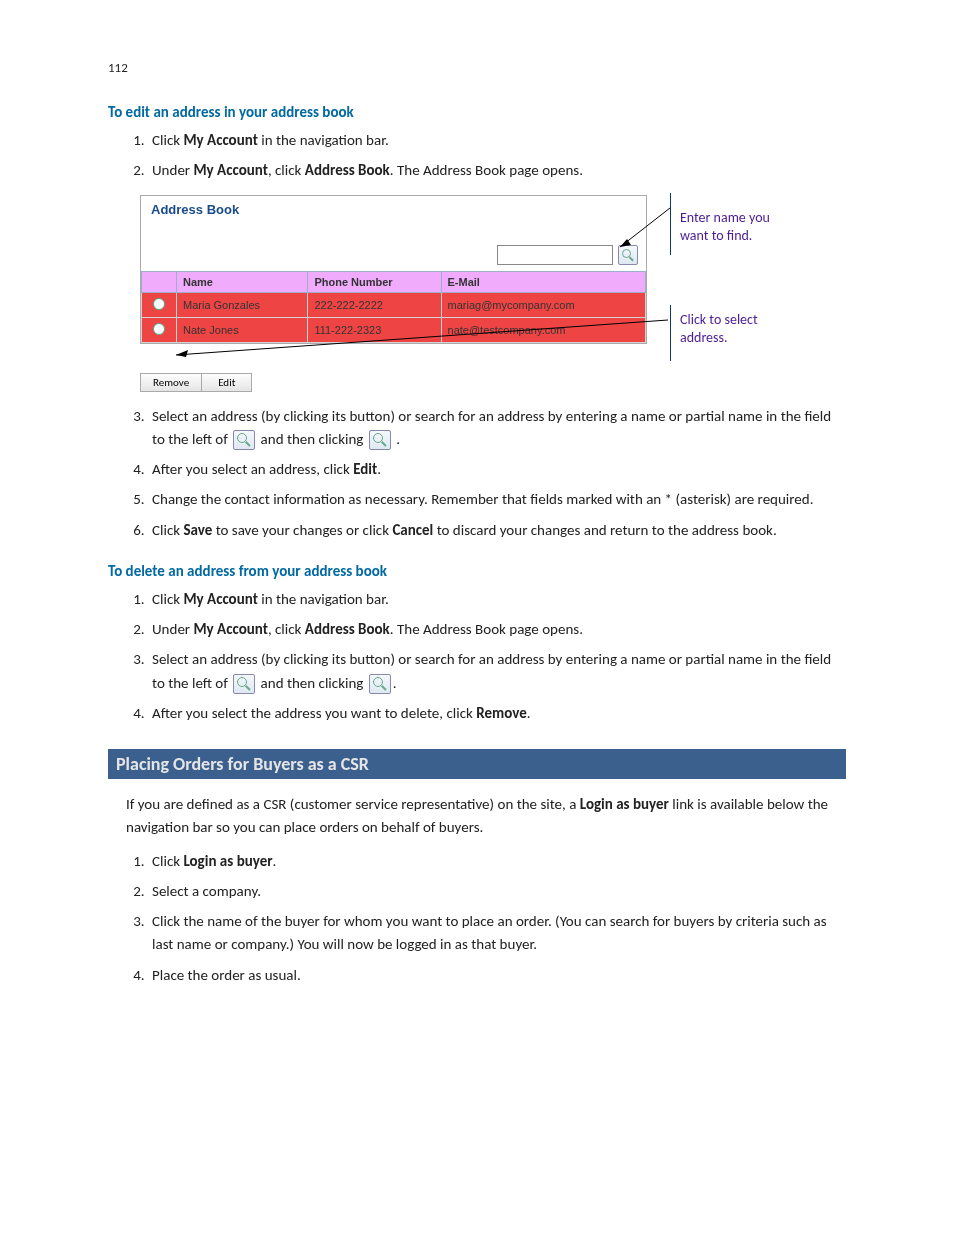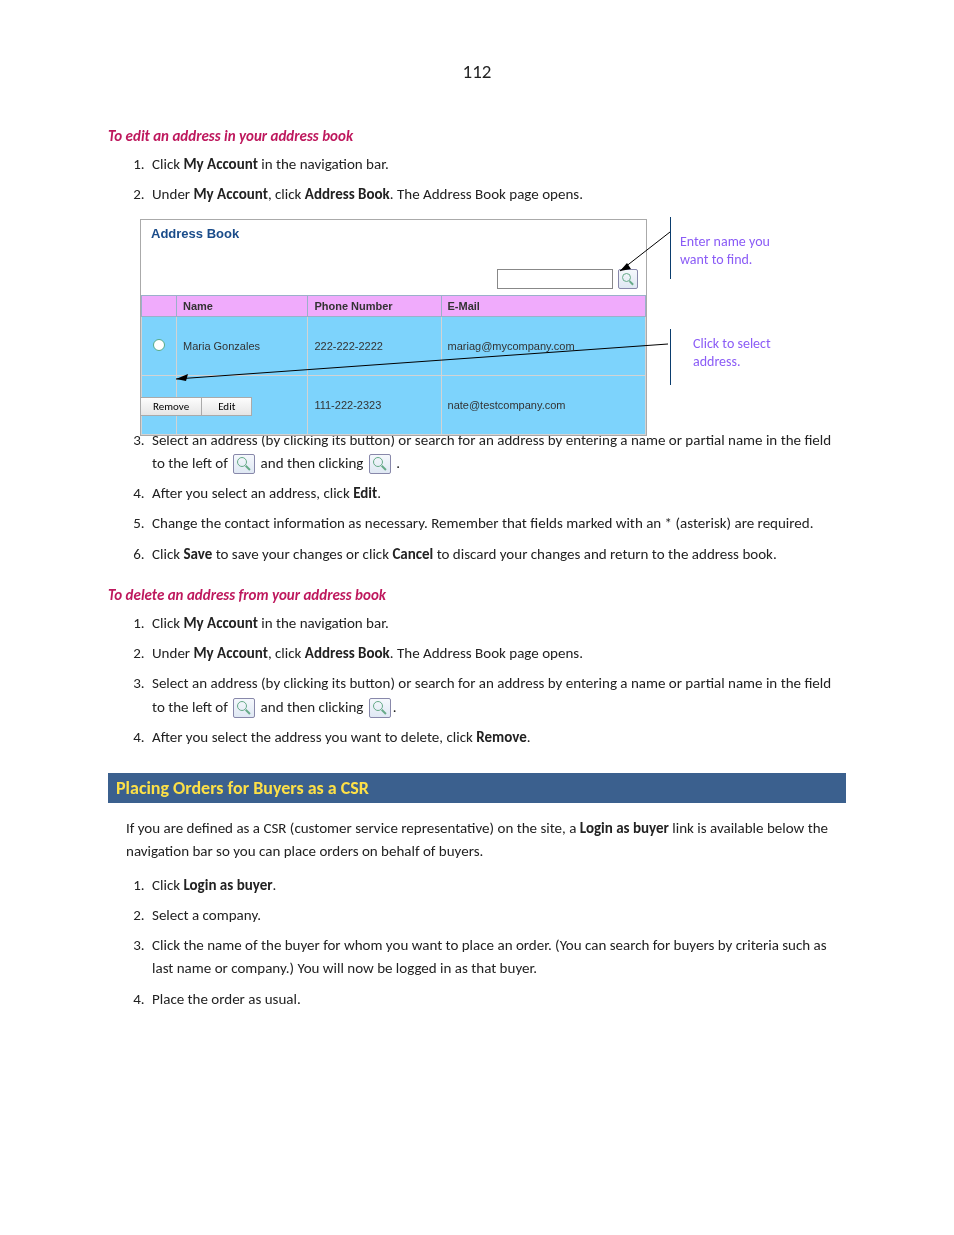"112" .page-number { font-size: 19px -> 13px; margin-bottom: 44px -> 28px; text-align: center -> none }
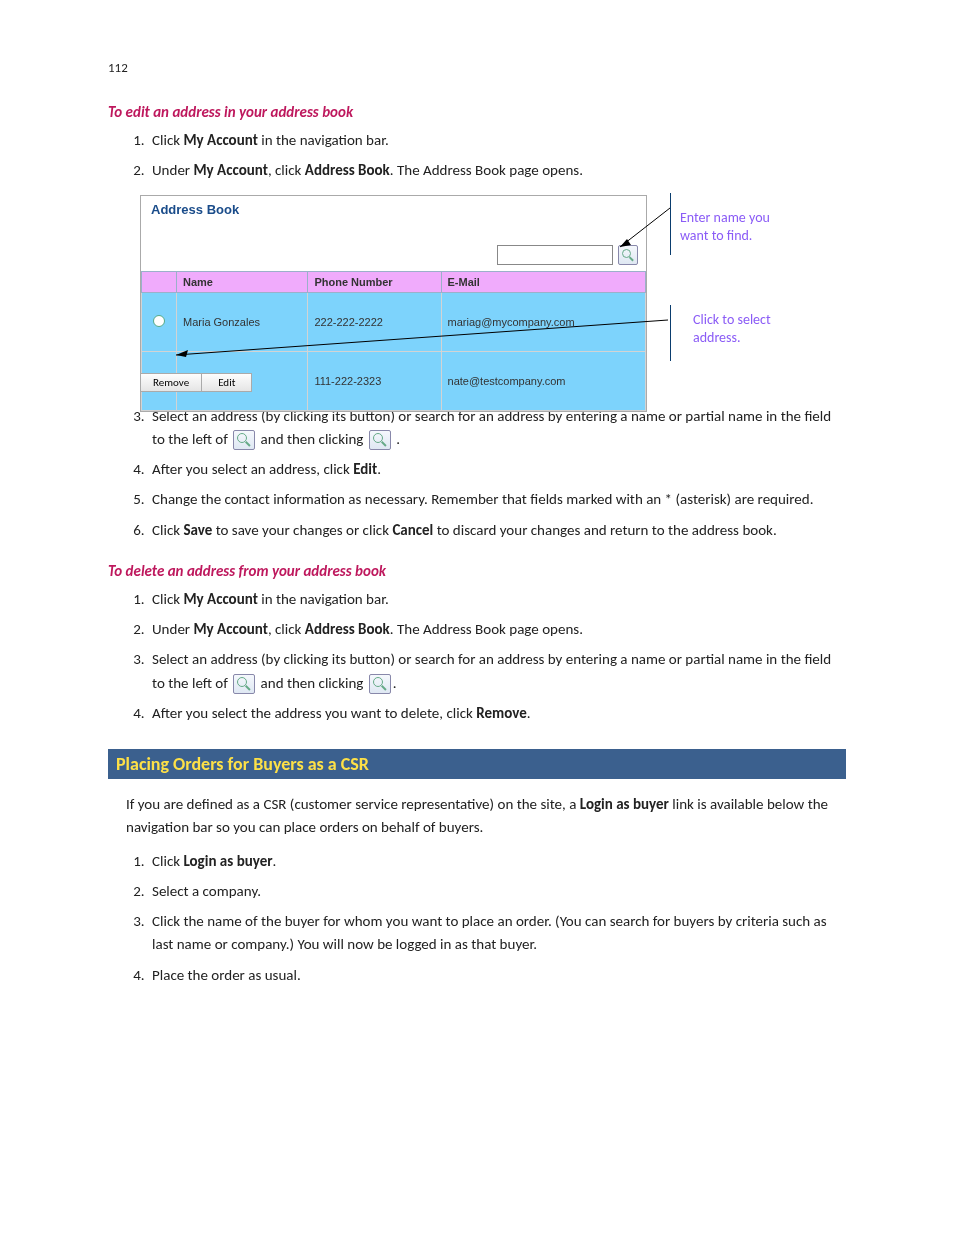"To edit an address in" .task-heading { color: #be185d -> #0369a1; font-style: italic -> none }
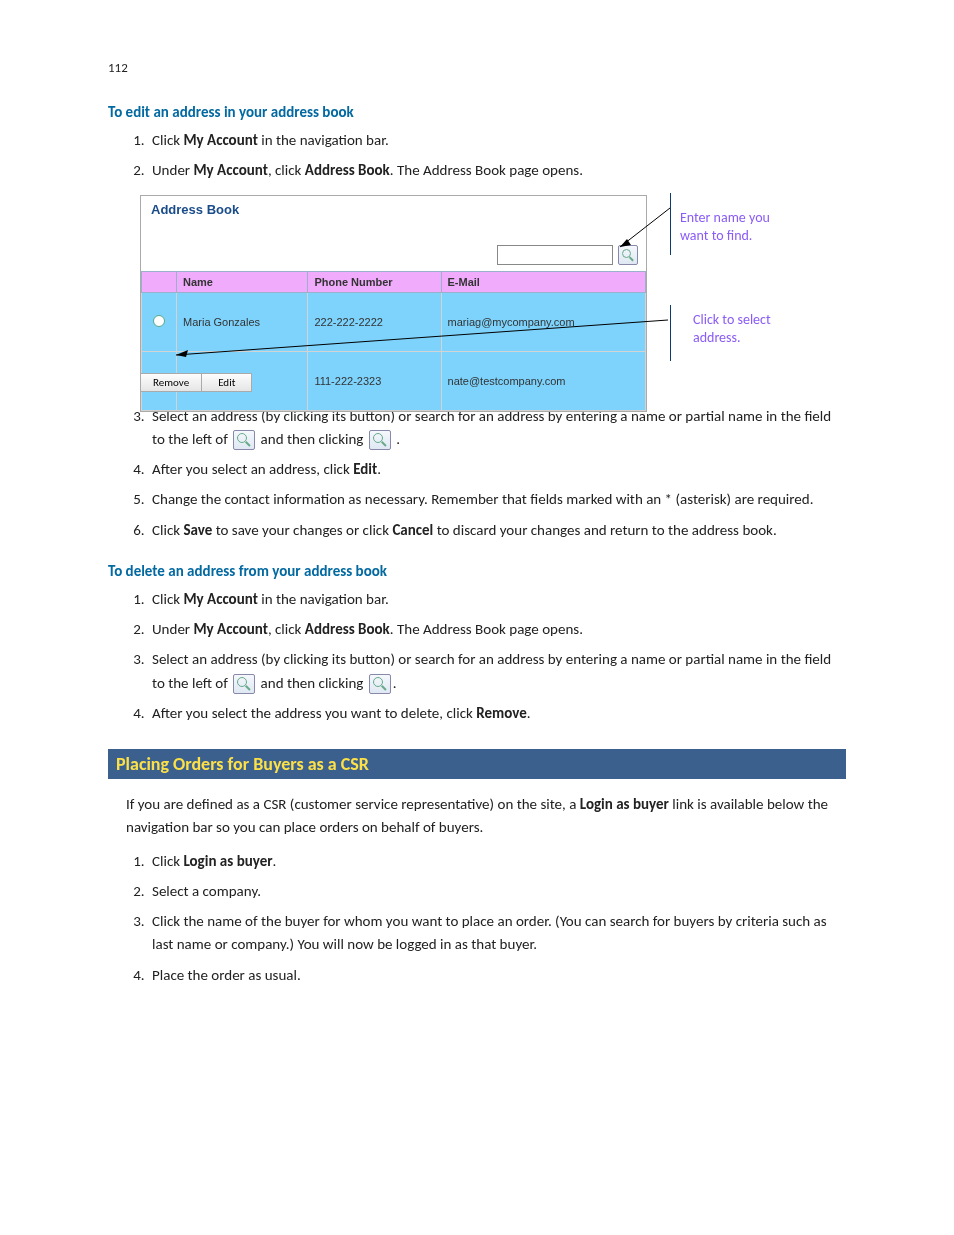"Enter name you want to" .callout { color: #8b5cf6 -> #4c1d95 }
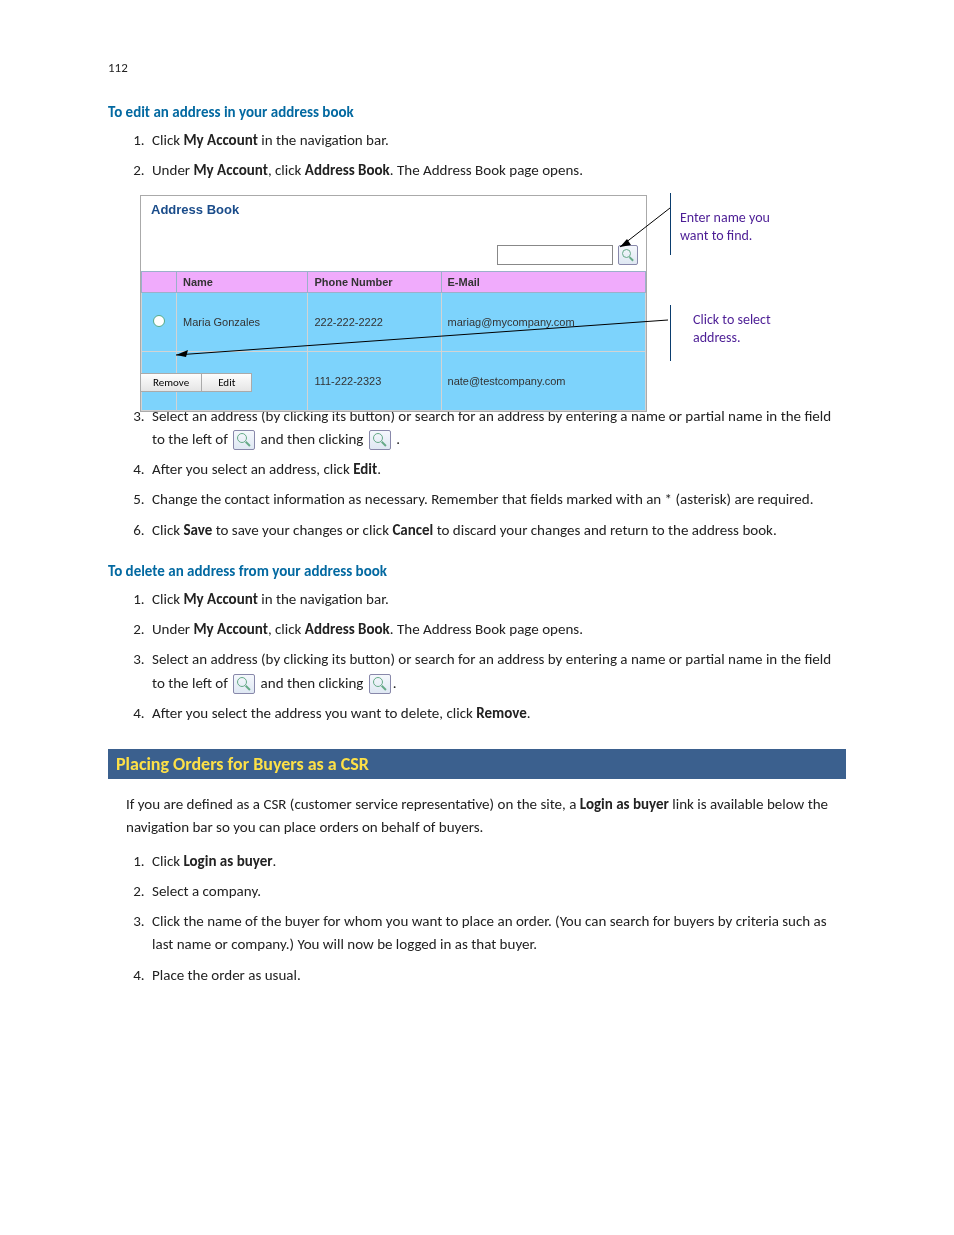"Maria Gonzales" table.addr-table td { background: #7dd3fc -> #ef4444; padding: 22px 6px -> 5px 6px }
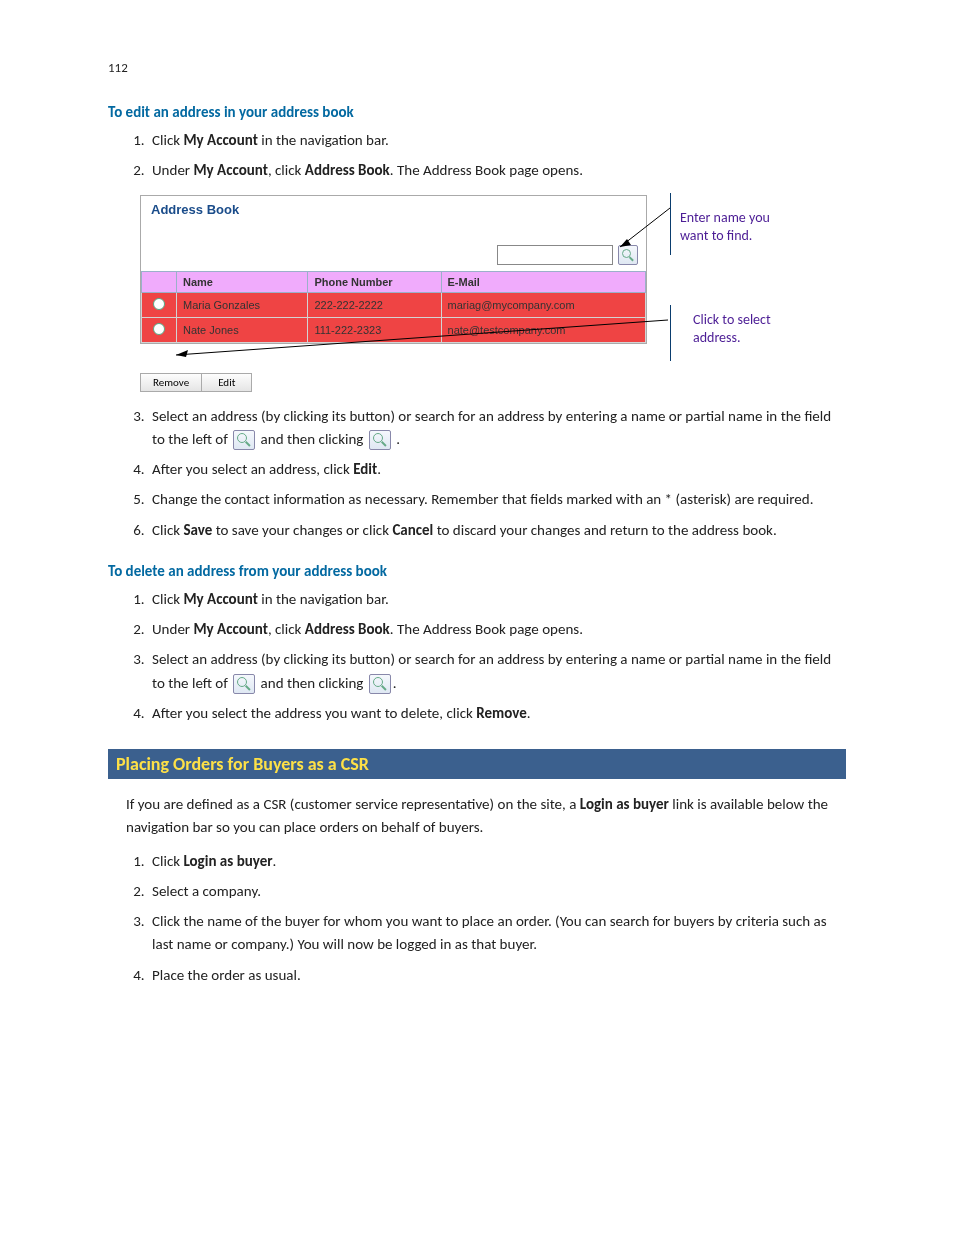"Click to select address." .callout-2 { margin-left: 13px -> none }
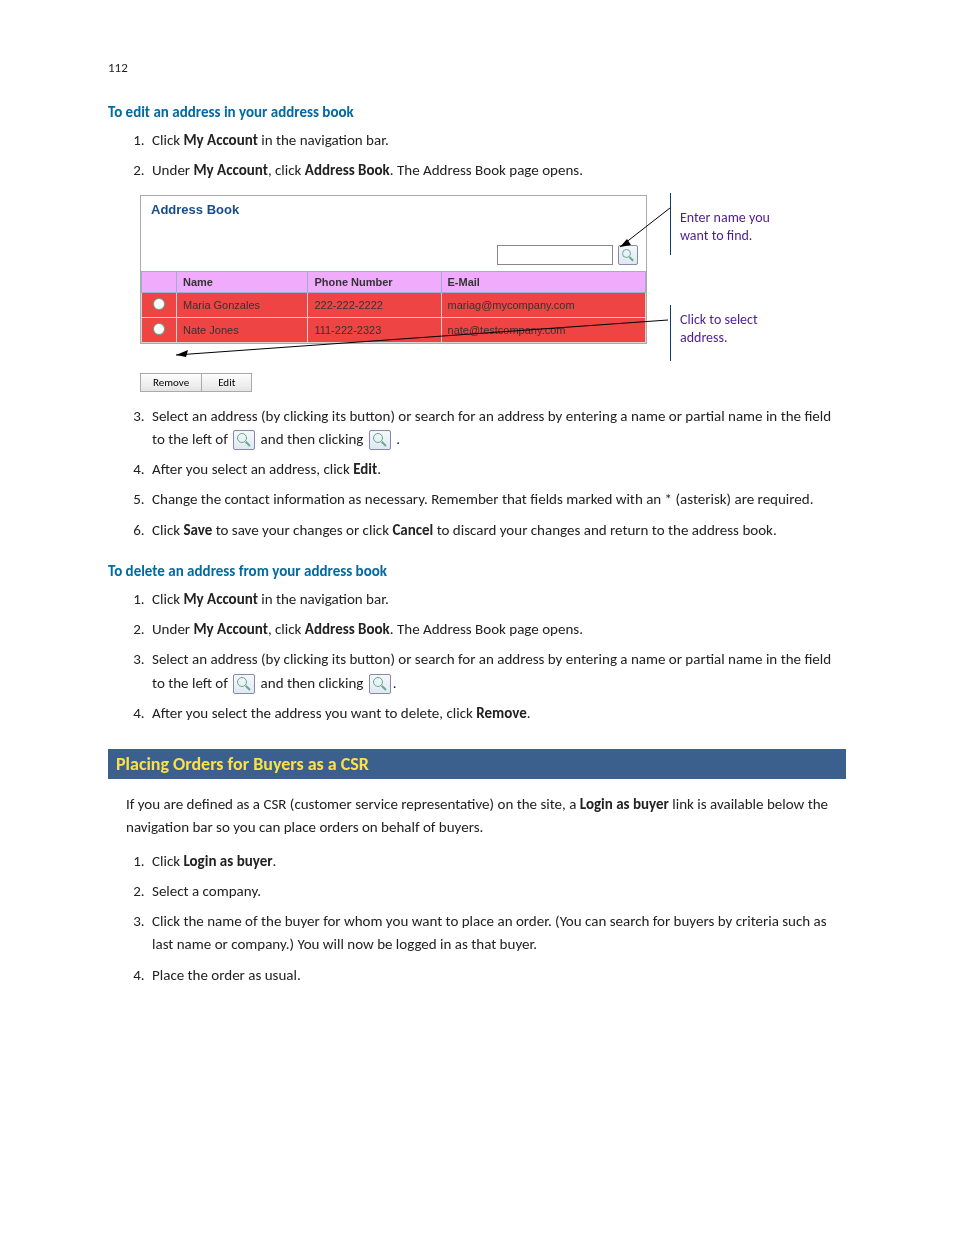"Placing Orders for Buyers as" .section-bar { color: #fde047 -> #e5e5e5 }
